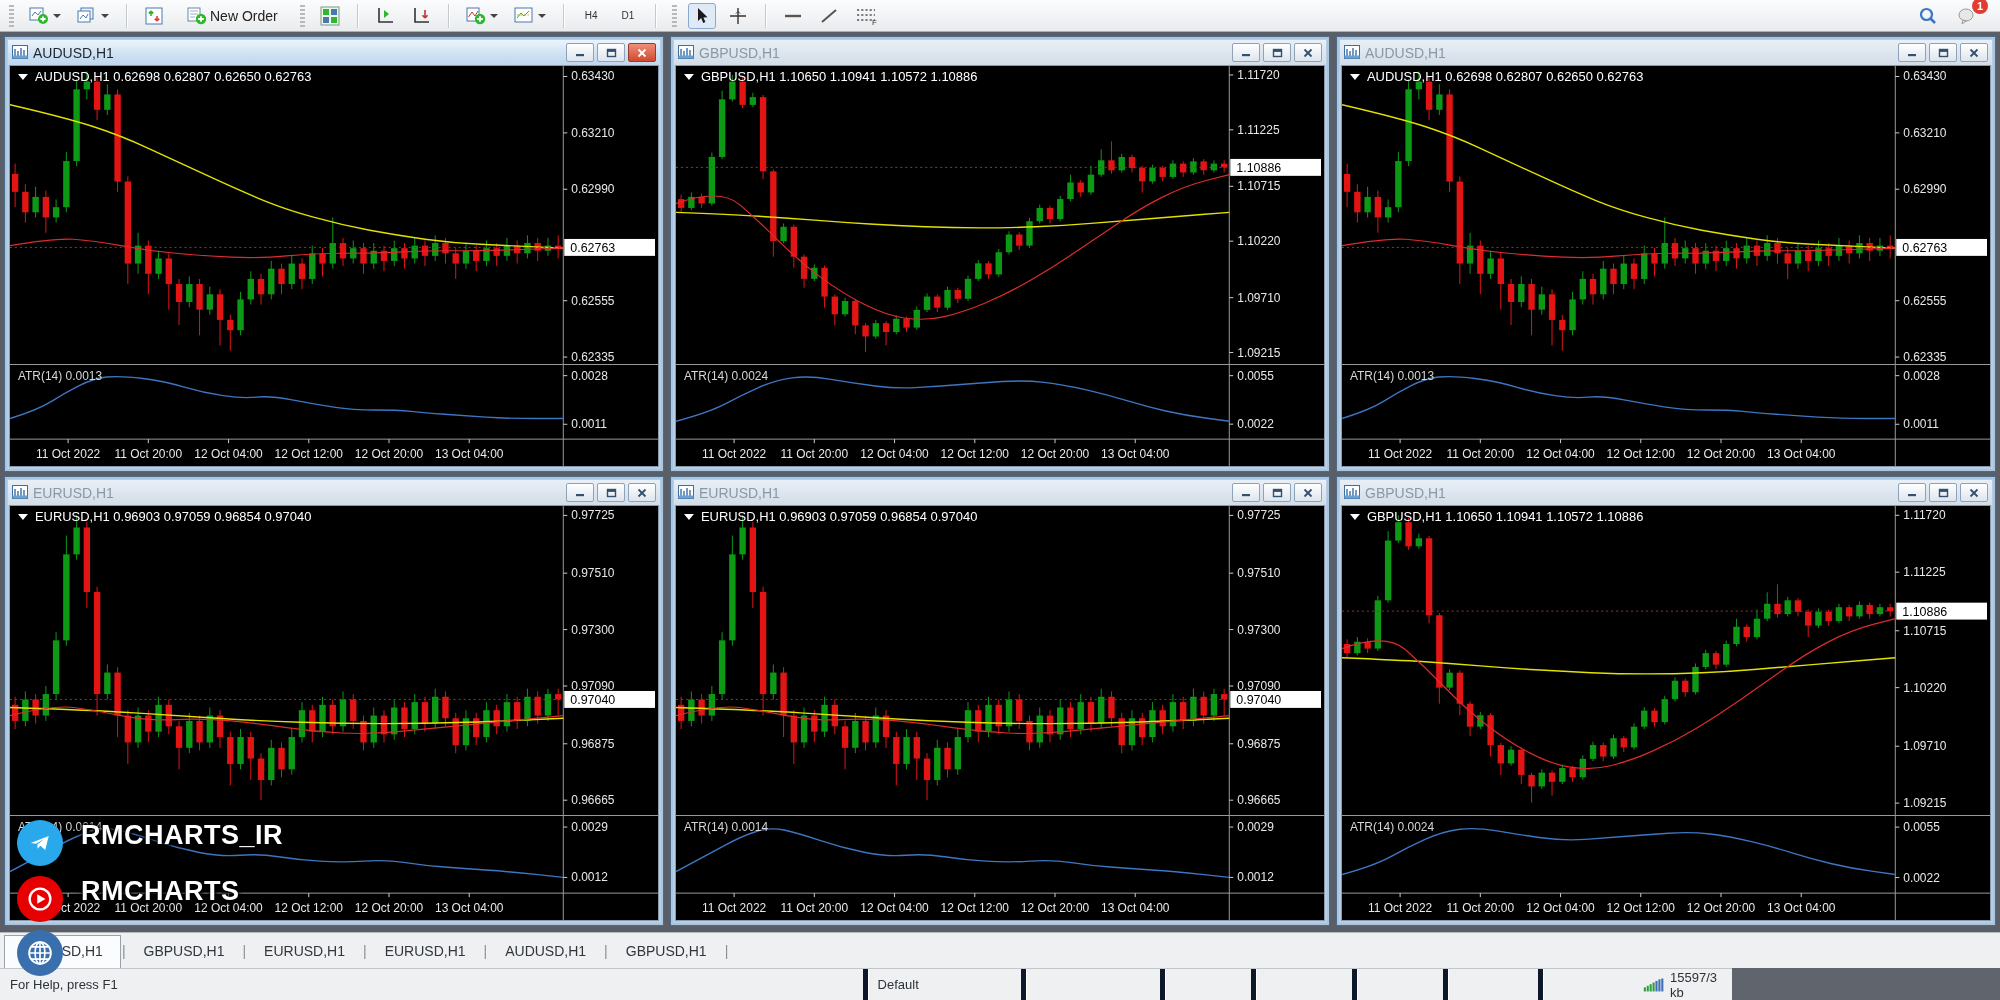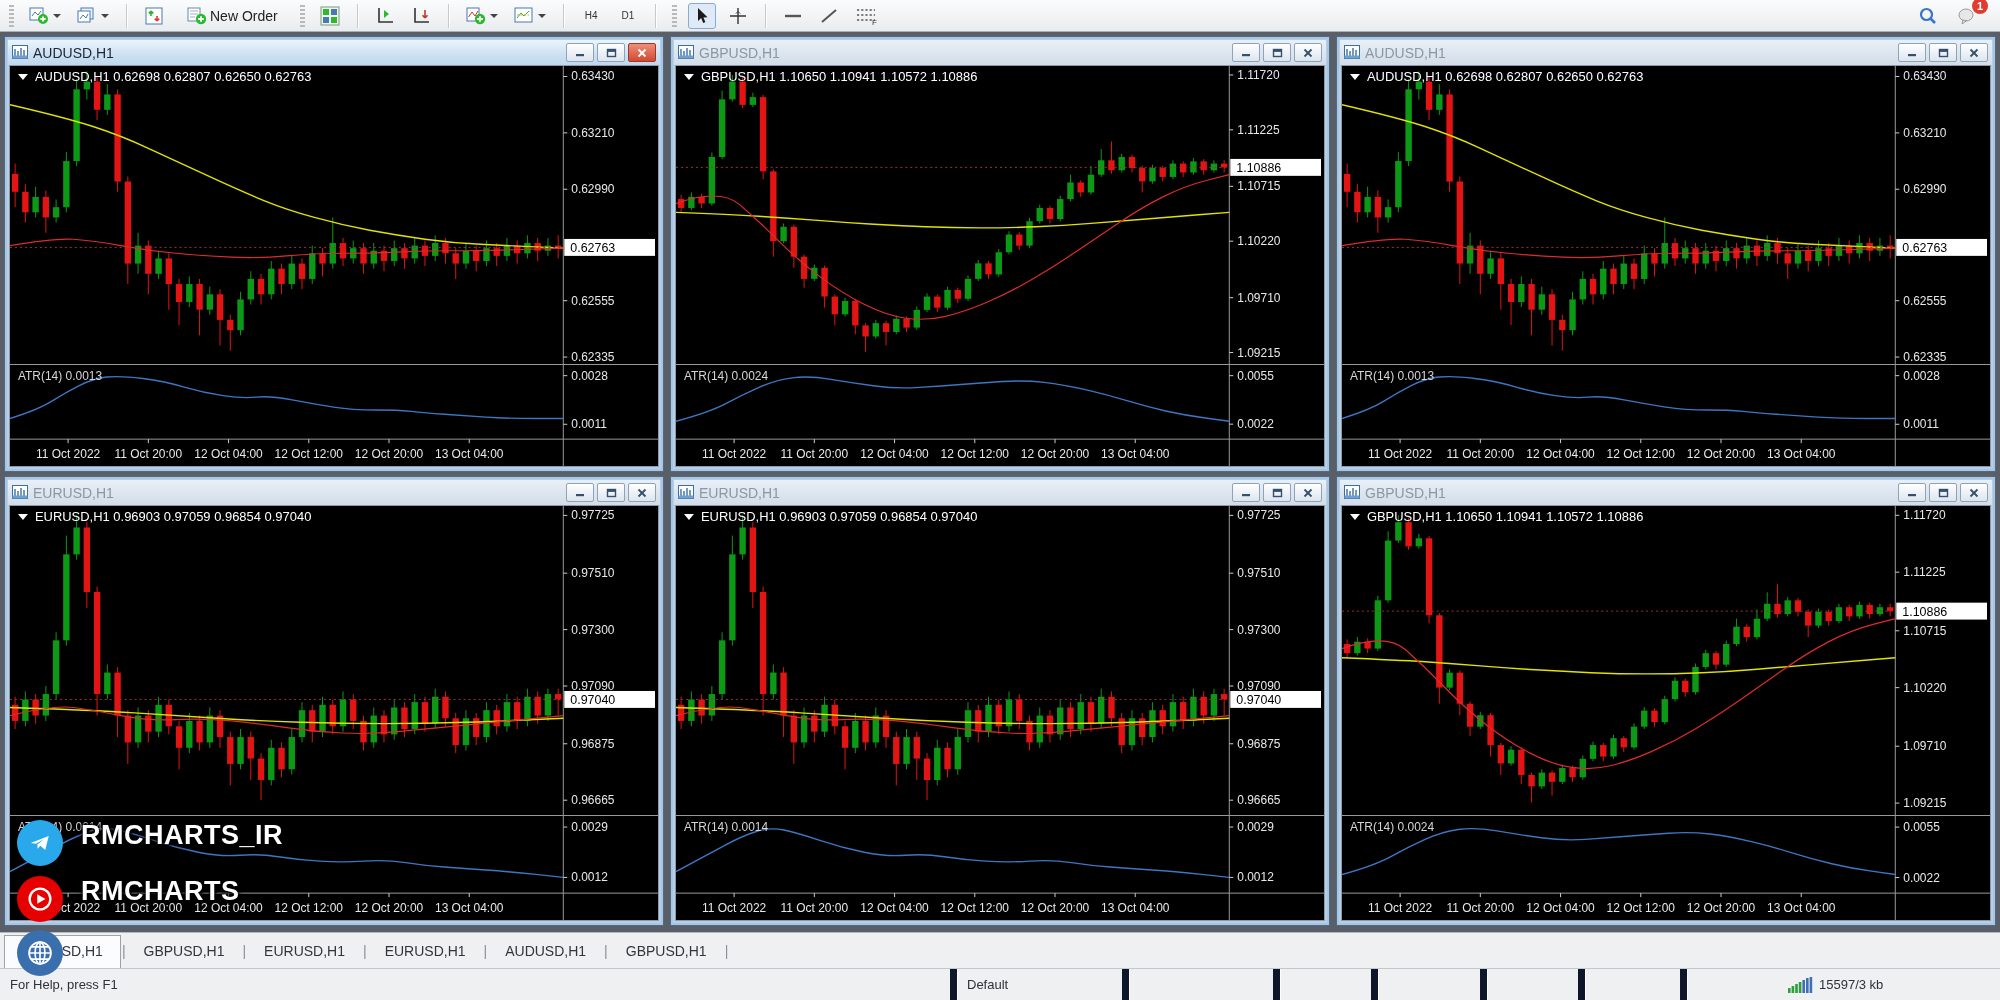"For Help, press F1" #statusbar { width: 2000px -> 1732px }
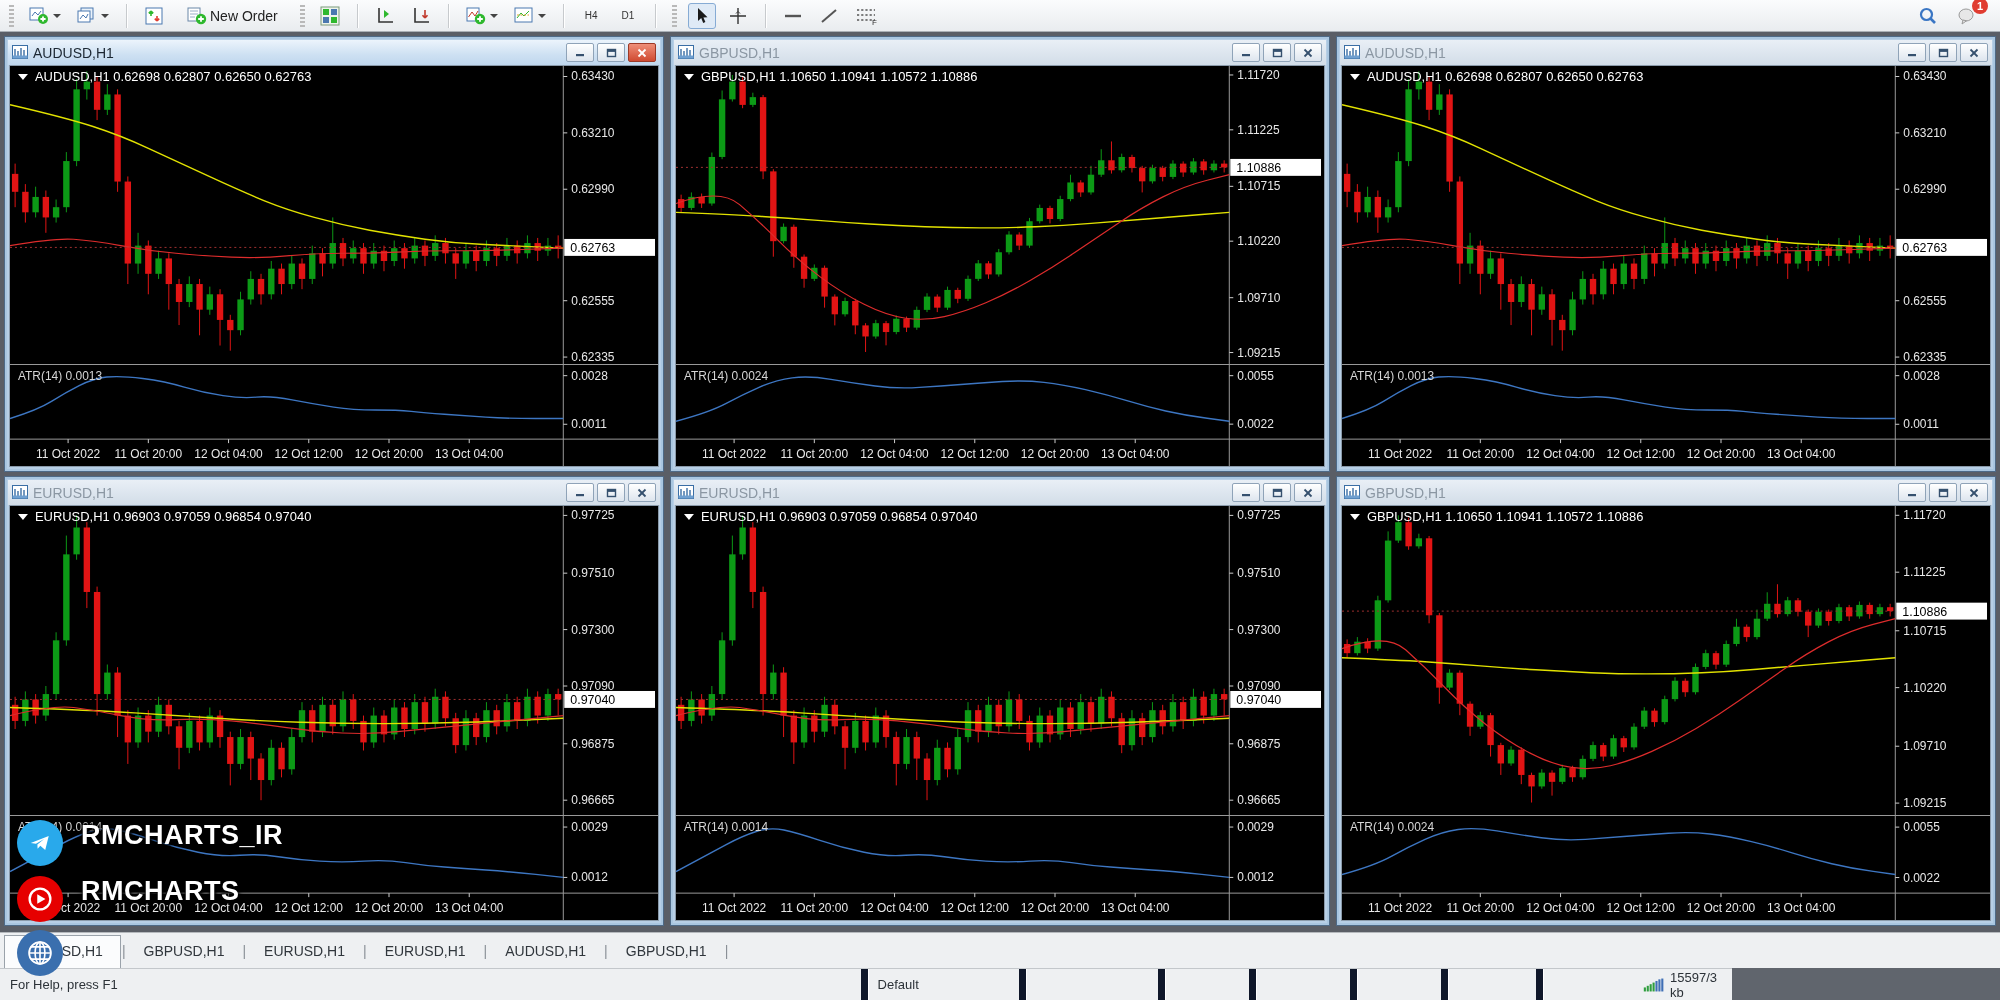"Default" .scell { border-left: 7px solid #0f172a -> 5px solid #0f172a }
